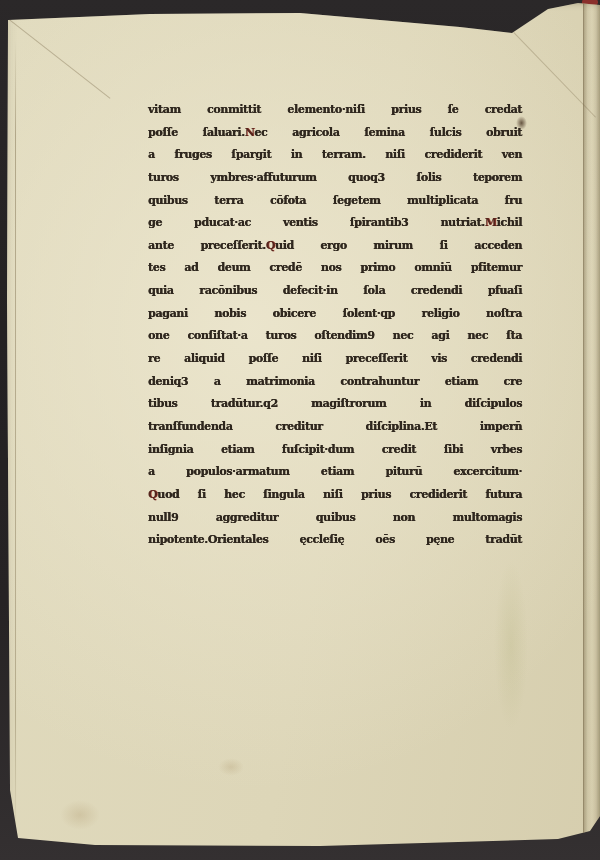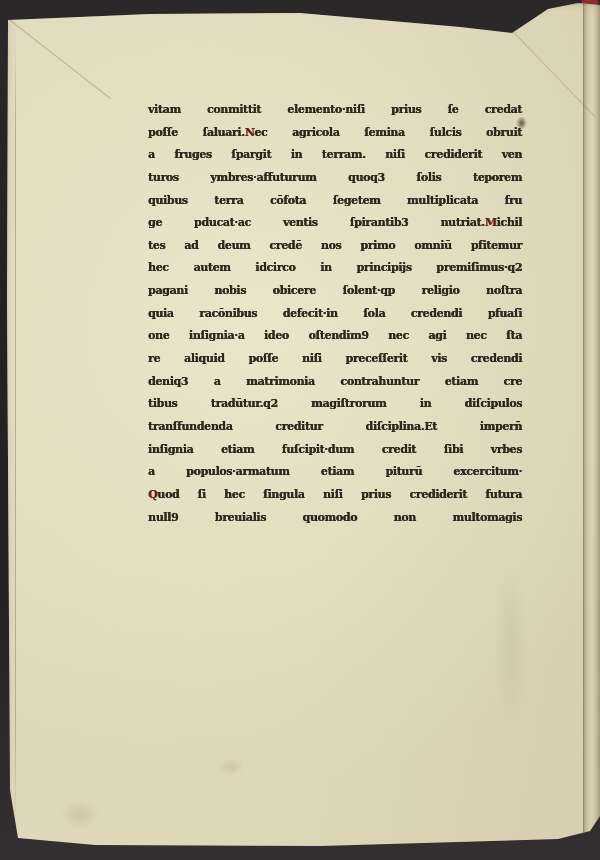"ante preceſſerit.Quid ergo mirum ſi" div.line { html: none -> <div>ante preceſſerit.<span>Q</span>uid ergo mirum ſi acceden</div> }
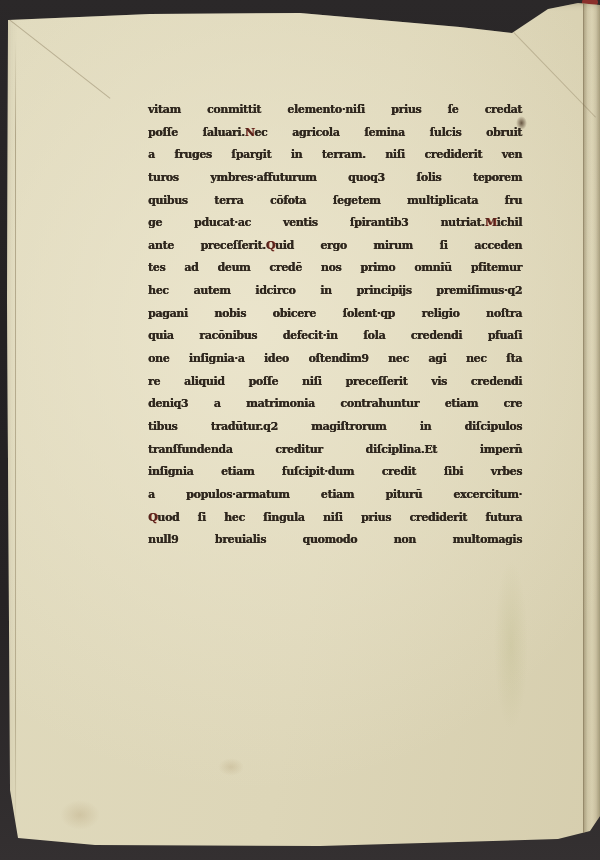"hec autem idcirco in principijs" div.line { html: <div>hec autem idcirco in principijs premiſimus·q2</div> -> none }
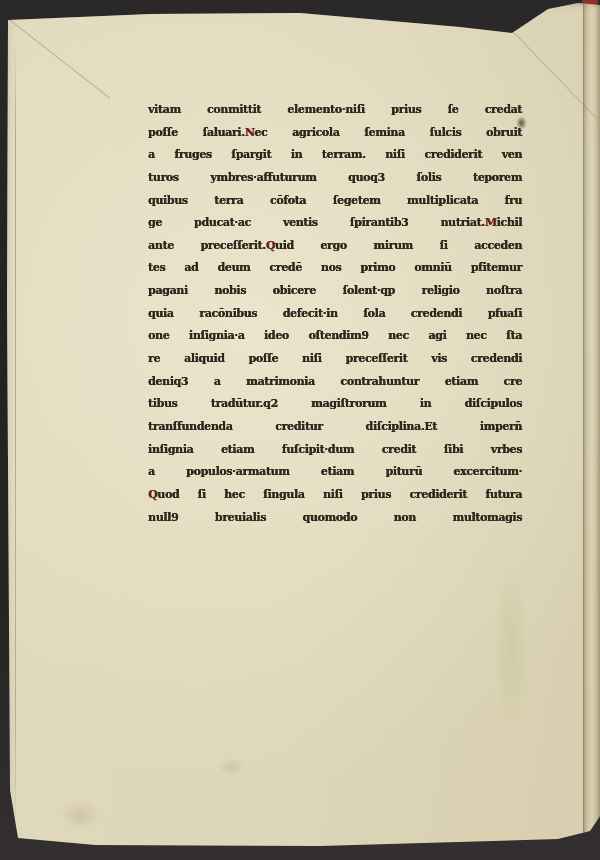"pagani nobis obicere ſolent·qp religio" div.line { order: before "quia racōnibus defecit·in ſola credendi" -> after "quia racōnibus defecit·in ſola credendi" }
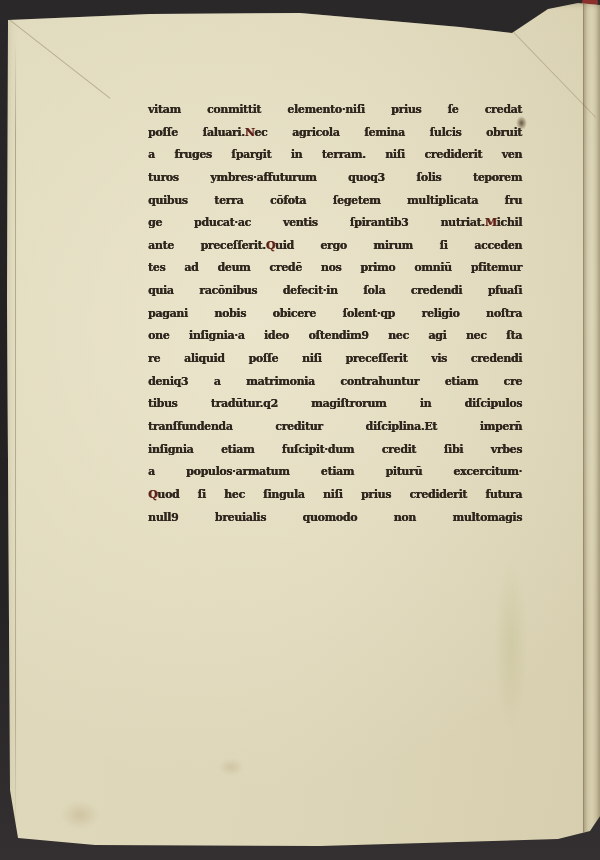"one inſignia·a ideo oſtendim9 nec" div.line { text: inſignia·a ideo -> conſiſtat·a turos }
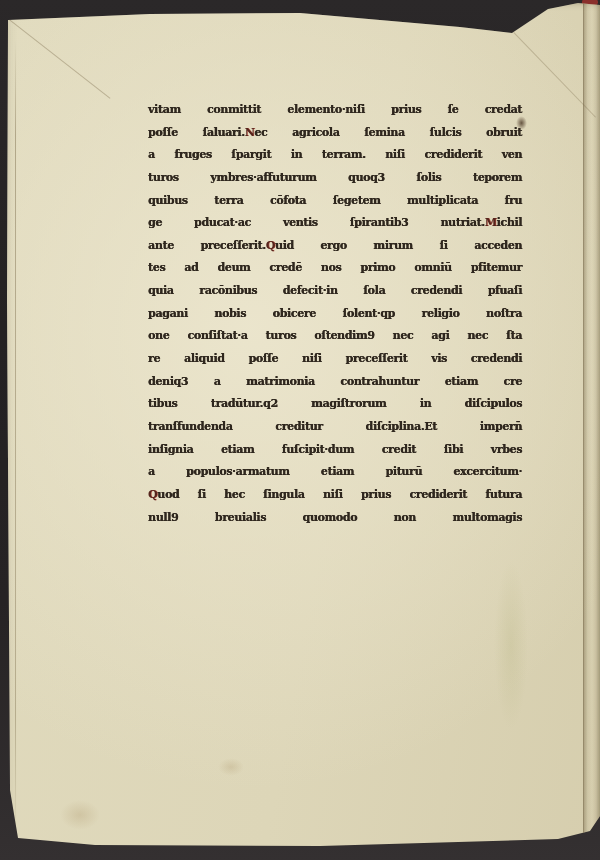"null9 breuialis quomodo non multomagis" div.line { text: breuialis quomodo -> aggreditur quibus }
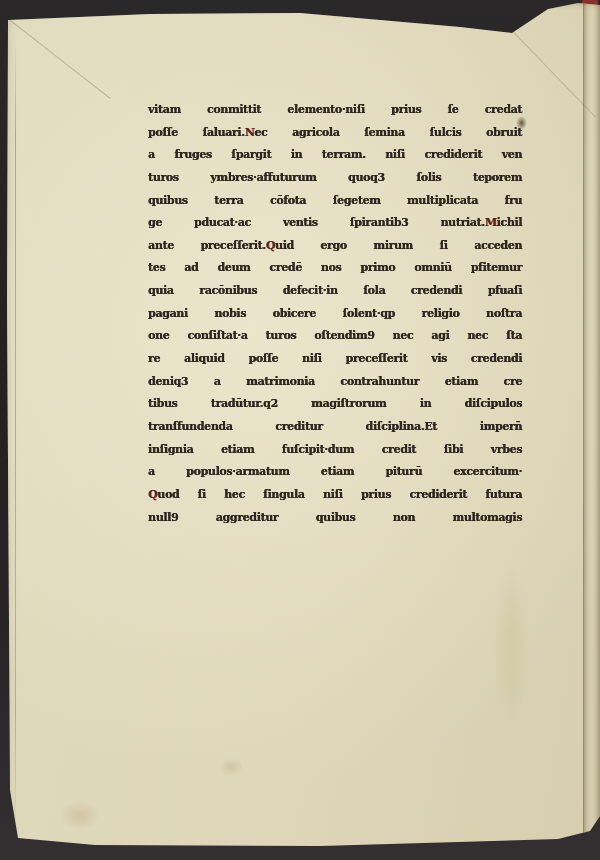"nipotente.Orientales ęccleſię oēs pęne" div.line { html: none -> <div>nipotente.Orientales ęccleſię oēs pęne tradūt</div> }
